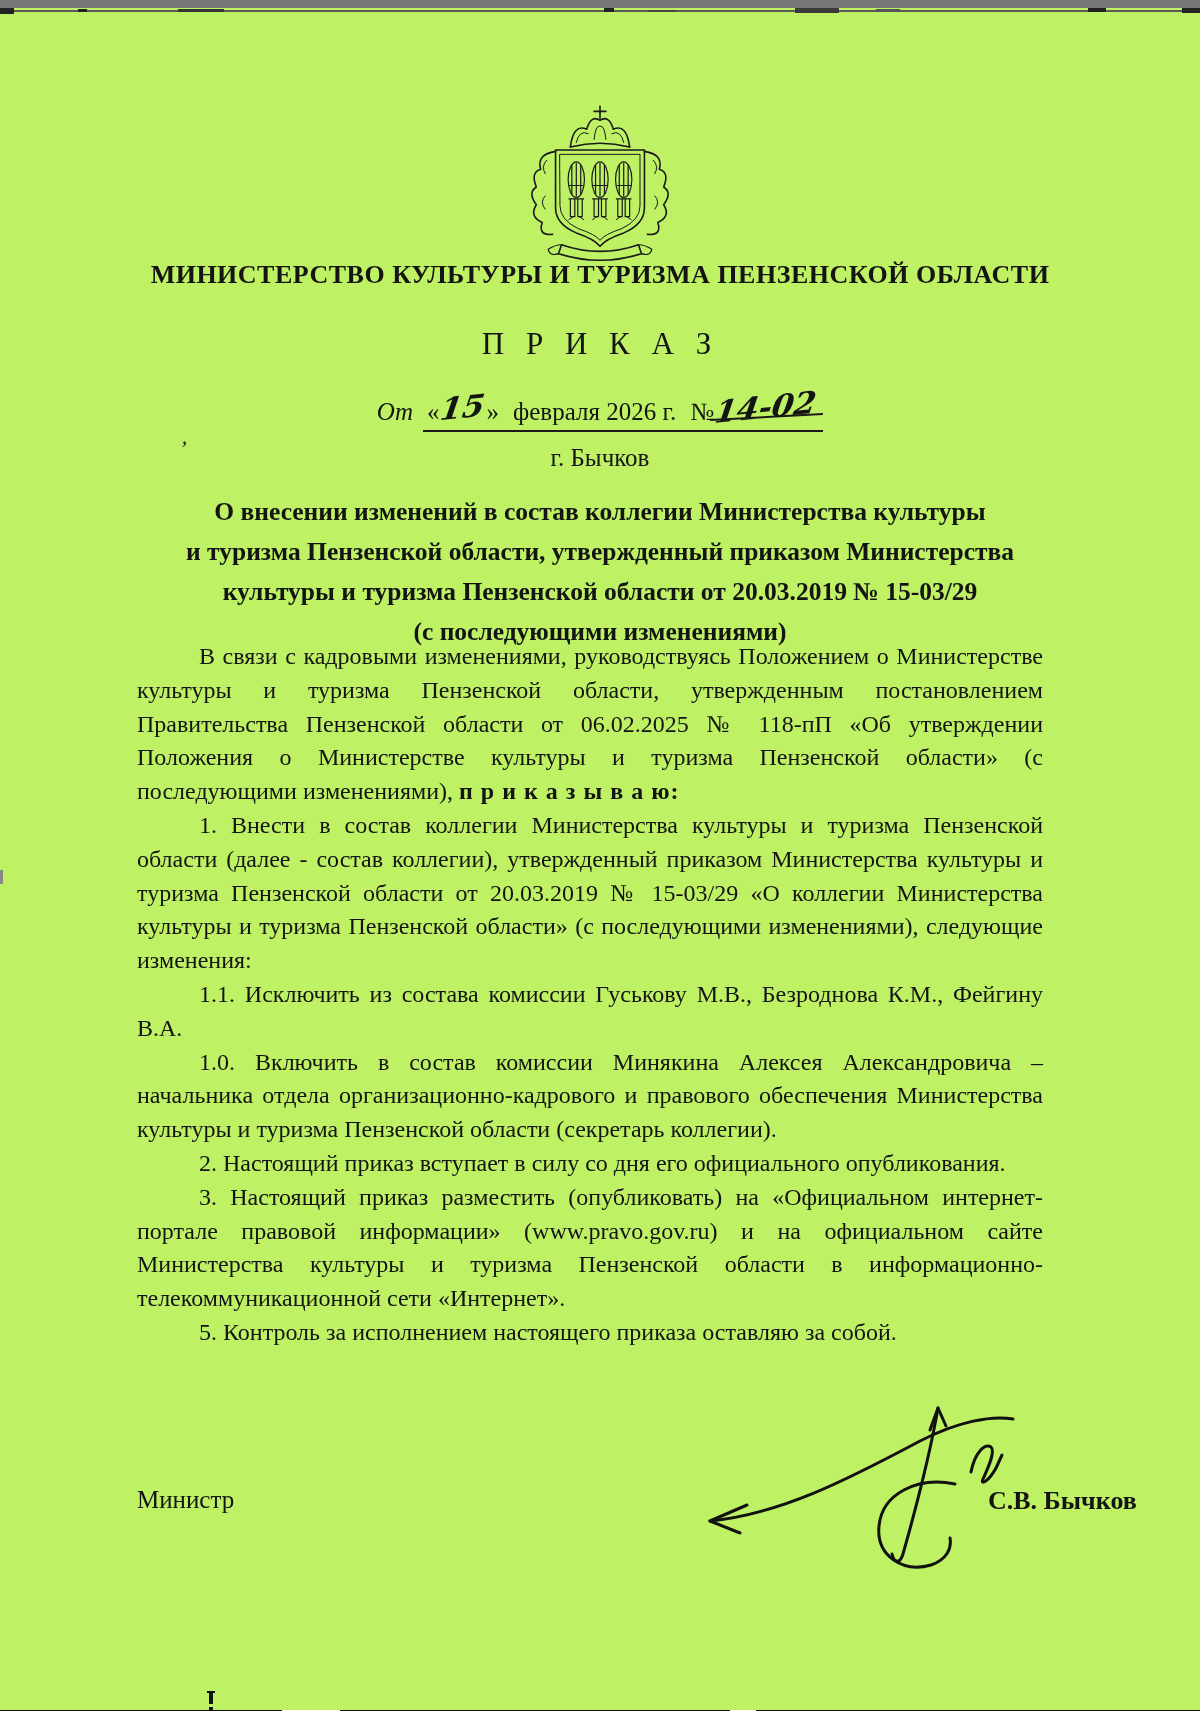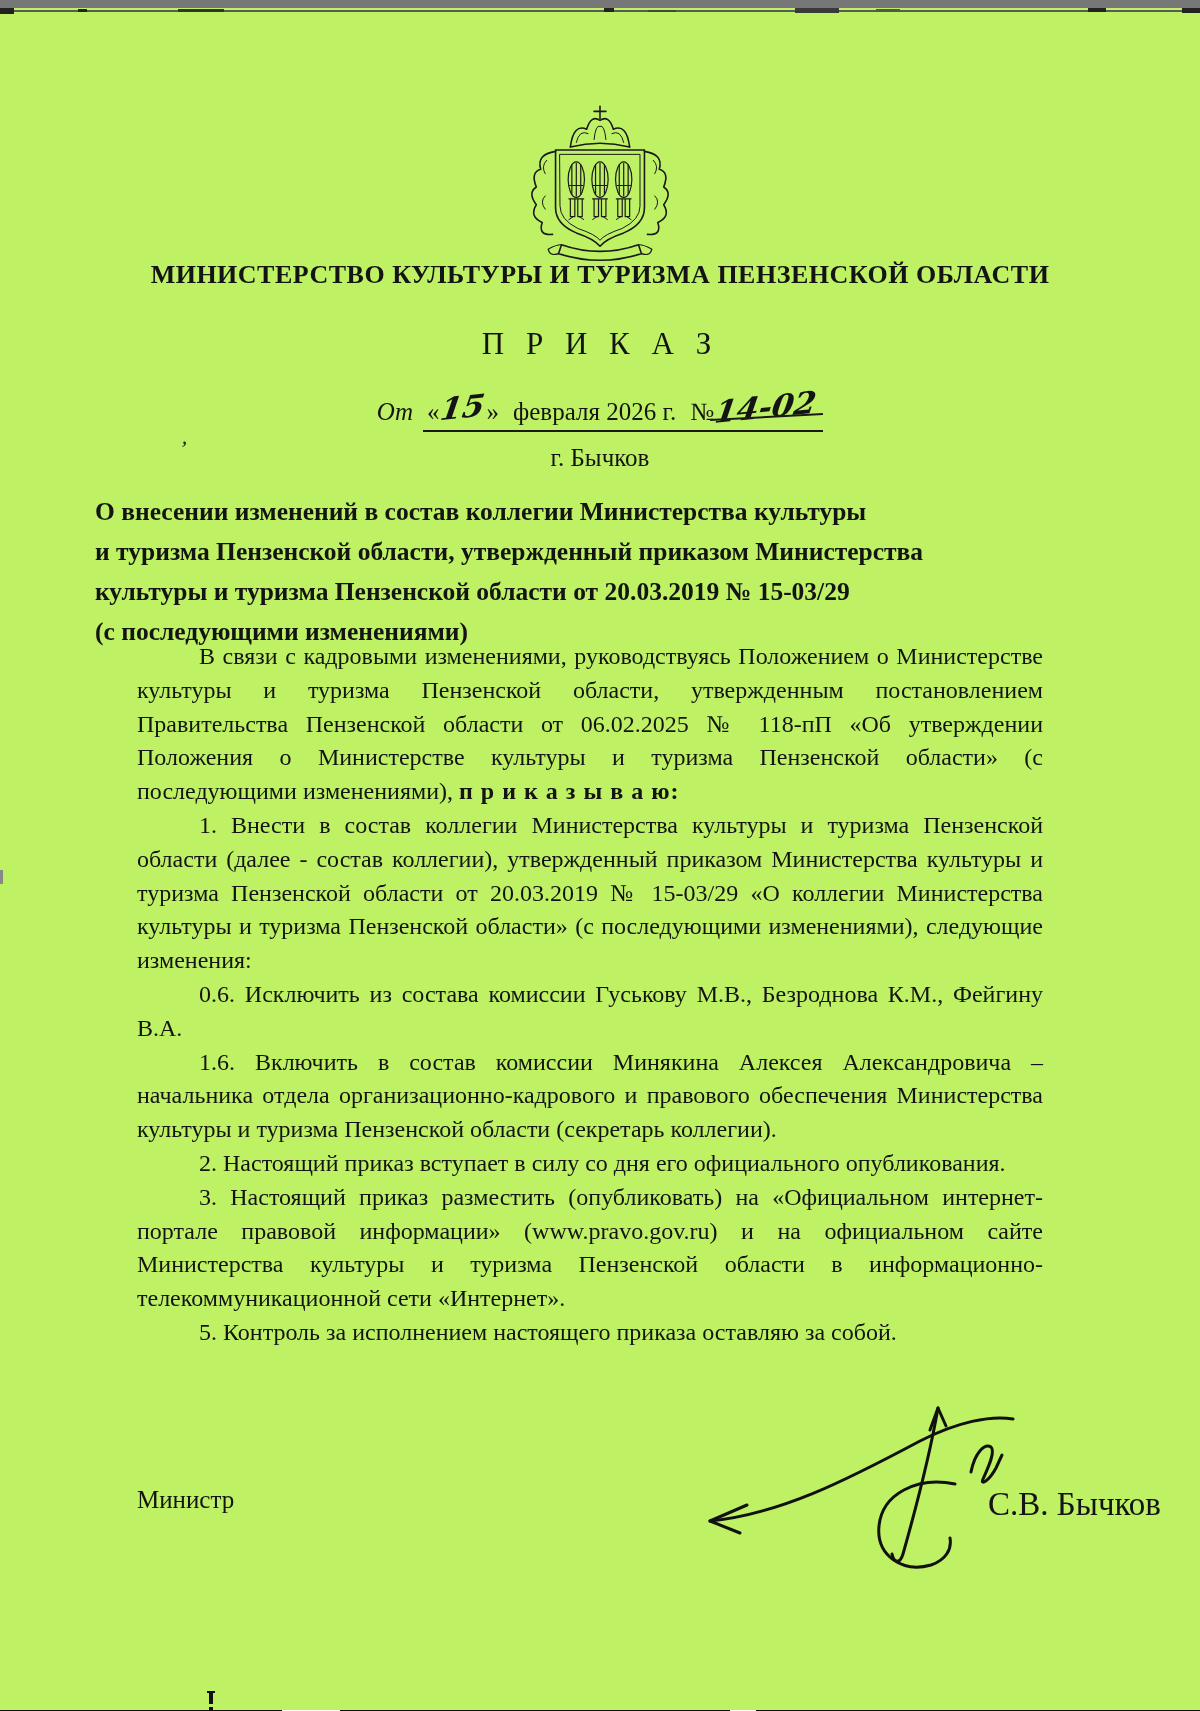"О внесении изменений в состав" .order-title { text-align: left -> center }
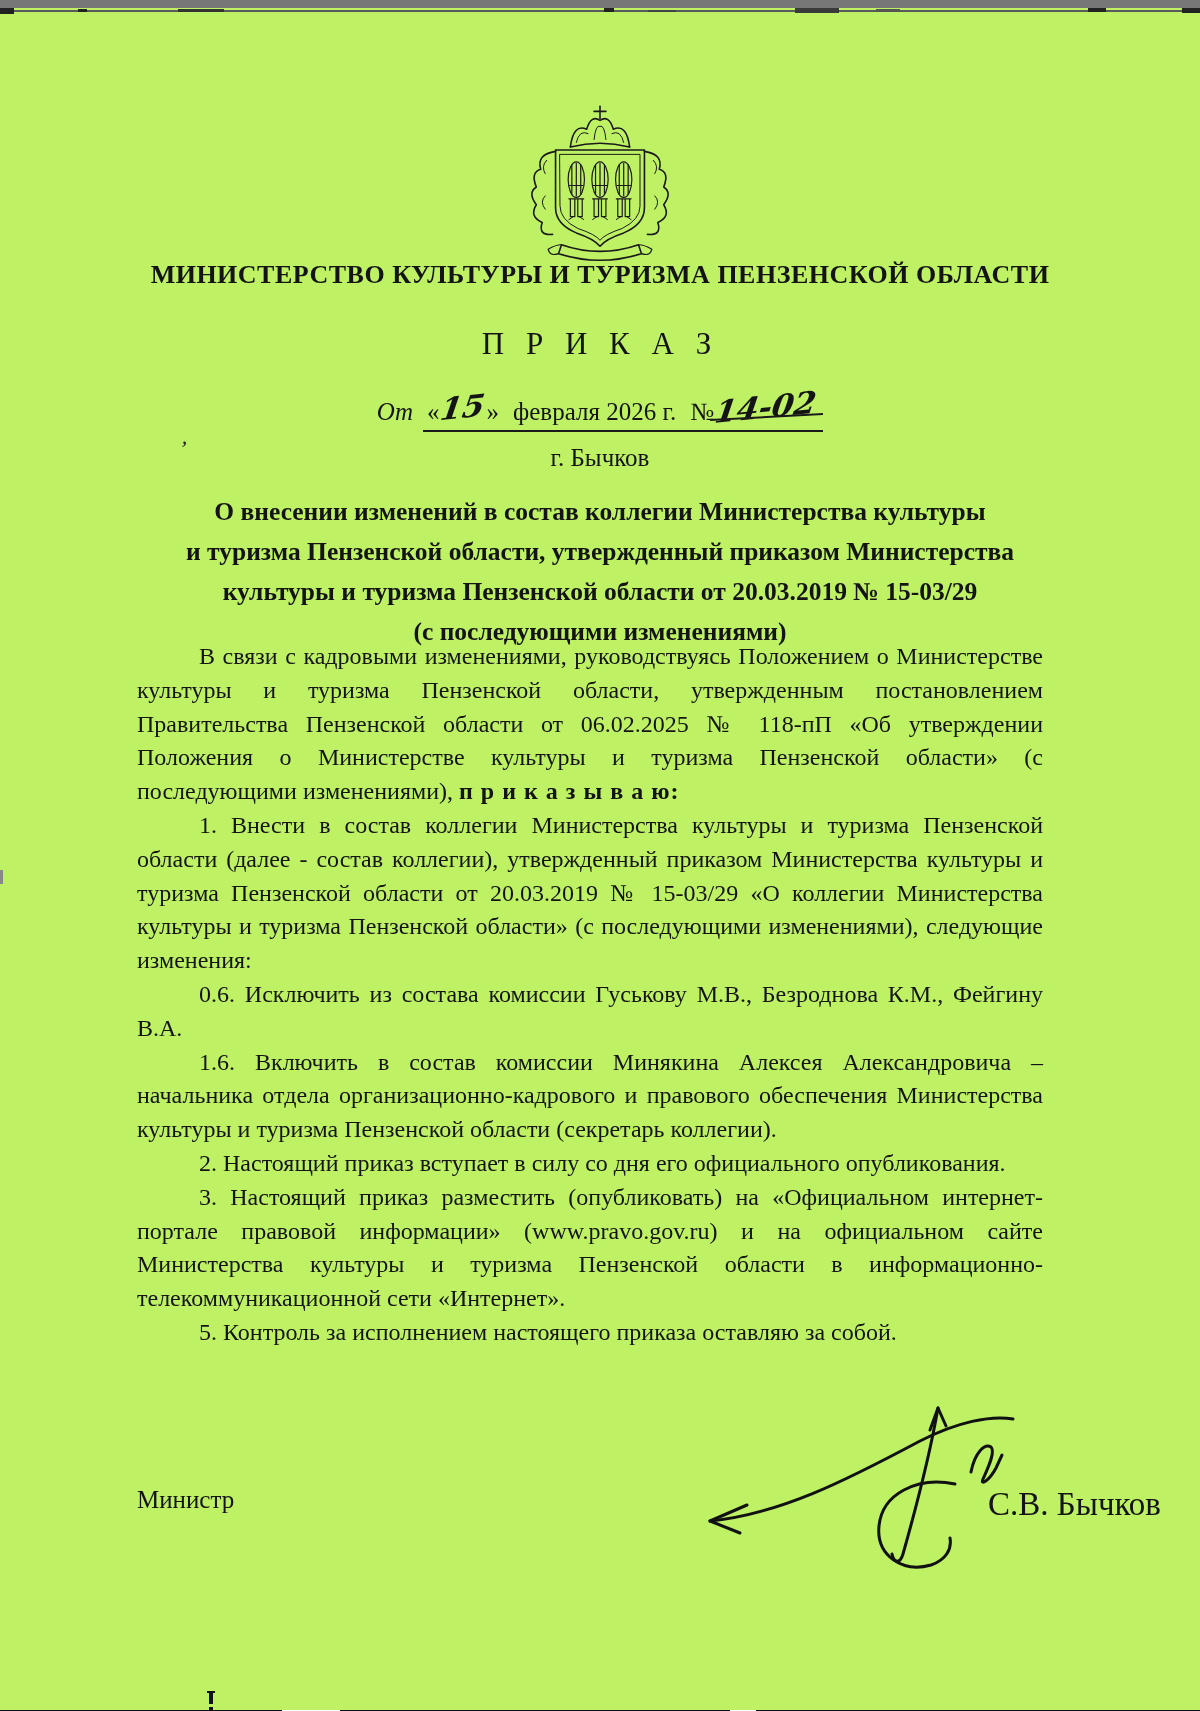"0.6. Исключить из состава комиссии" p { text: 0.6 -> 1.1 }
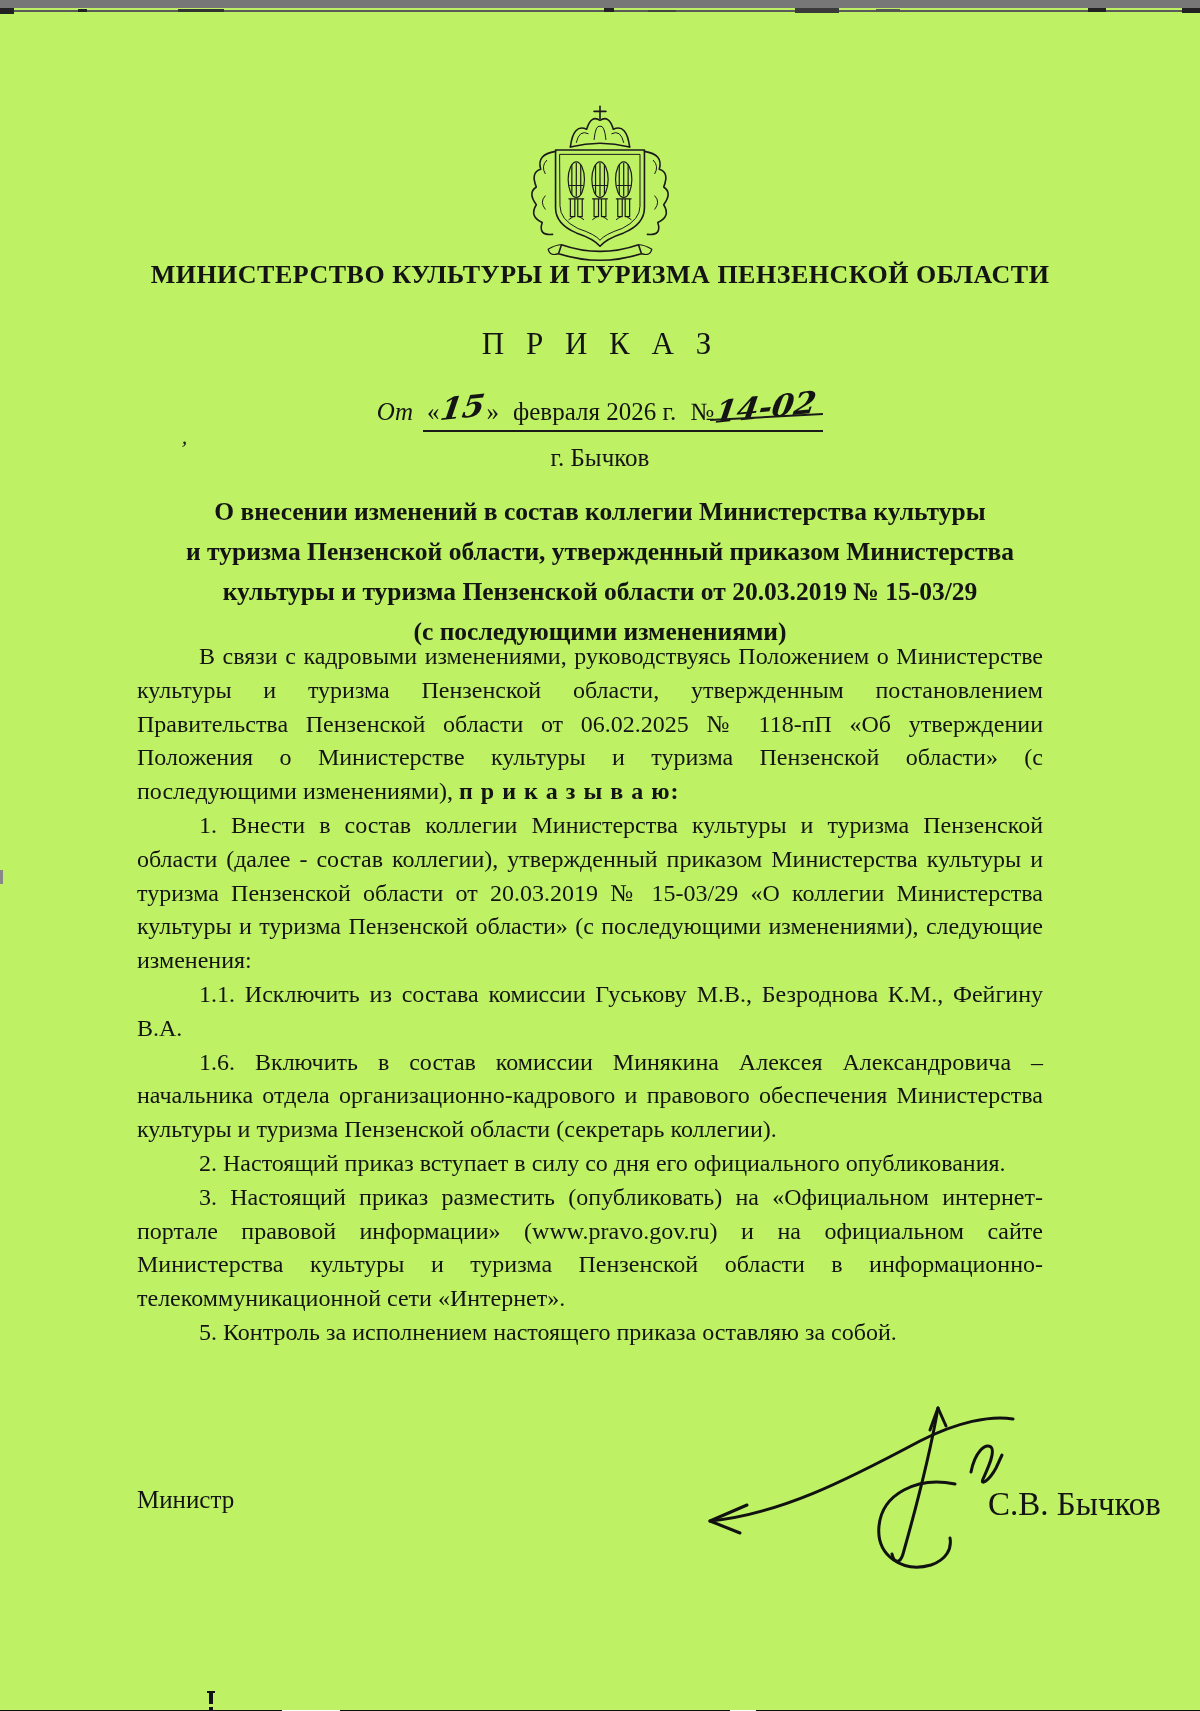"1.6. Включить в состав комиссии" p { text: 1.6 -> 1.0 }
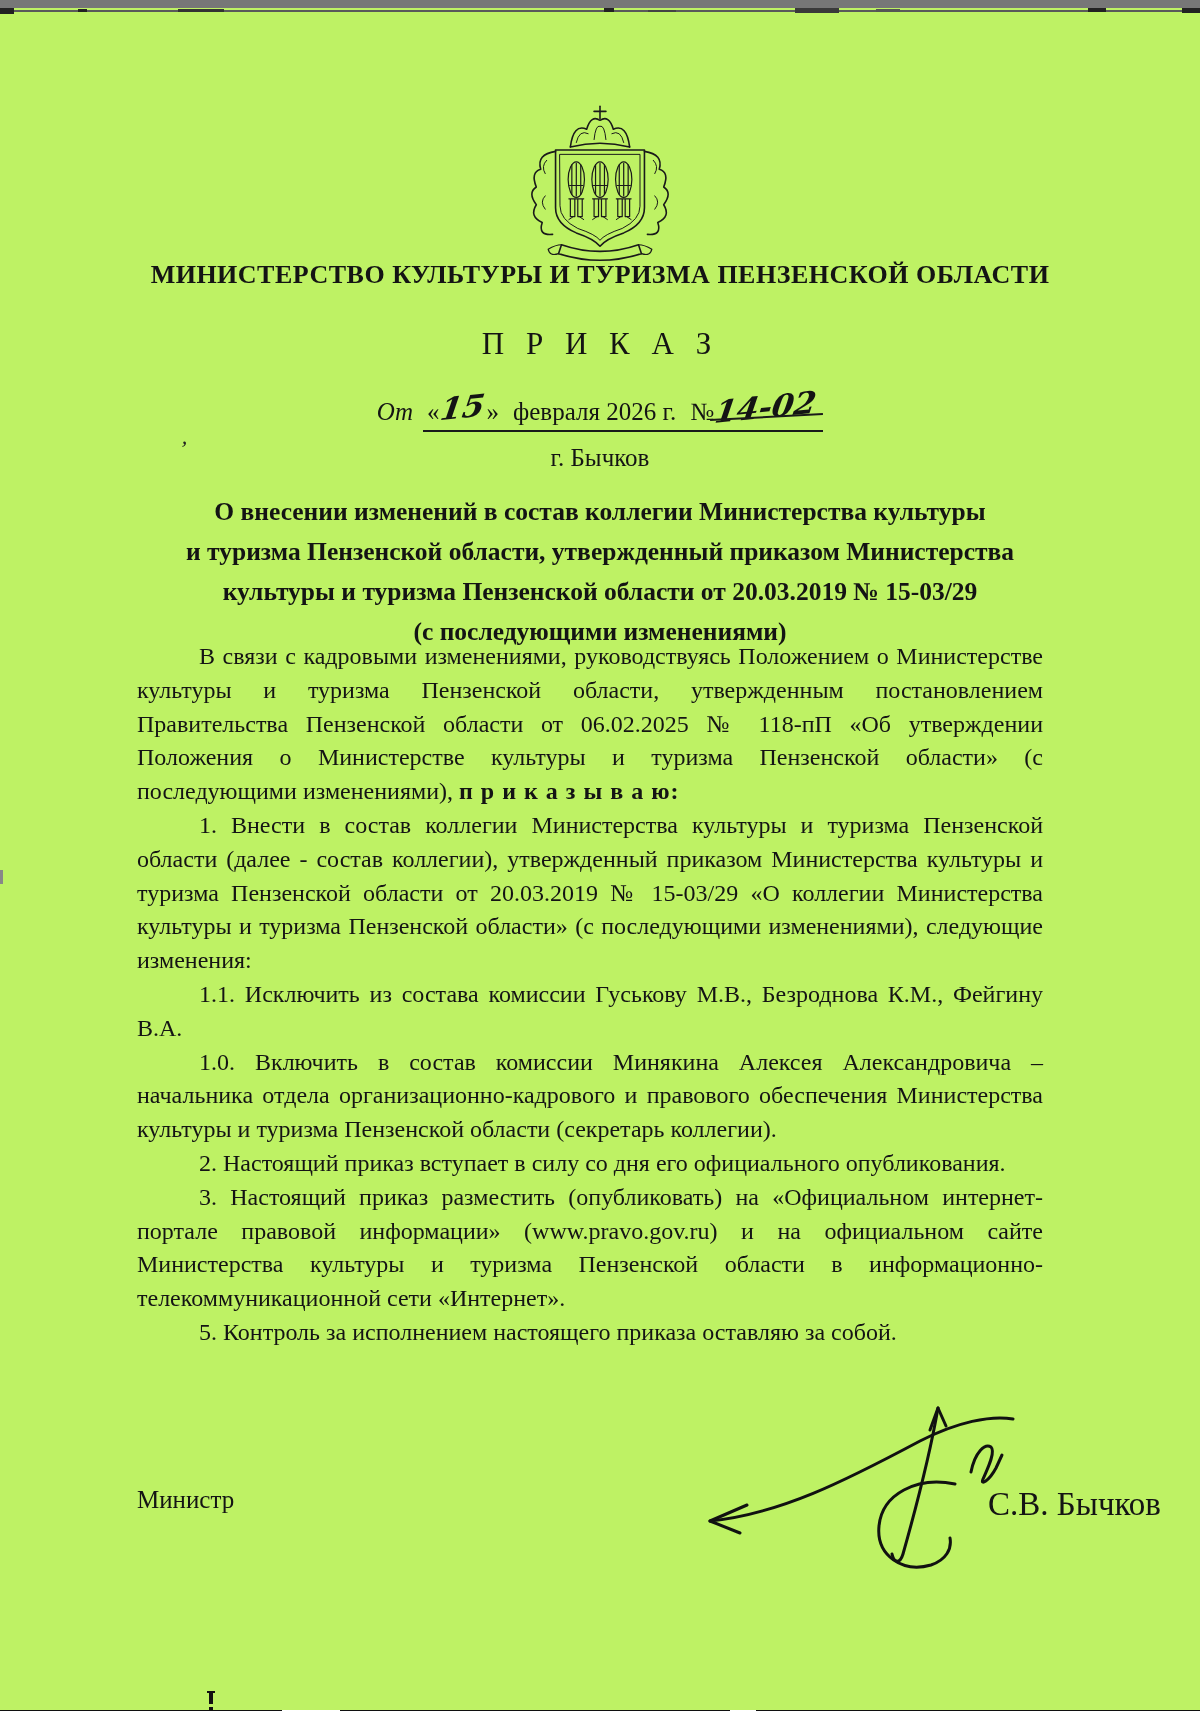"С.В. Бычков" .sig-name { font-size: 33px -> 26px; font-weight: none -> bold }
